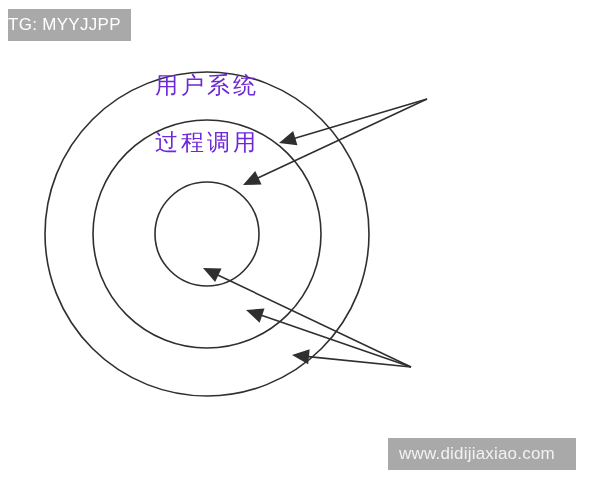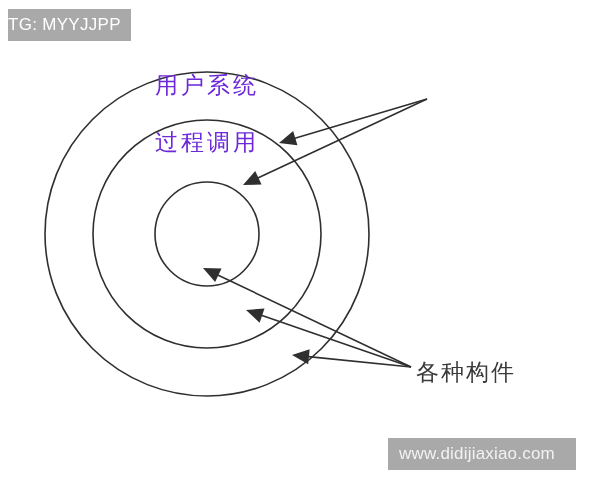"各种构件" div.callout-label { html: <div>各种构件</div> -> none }
